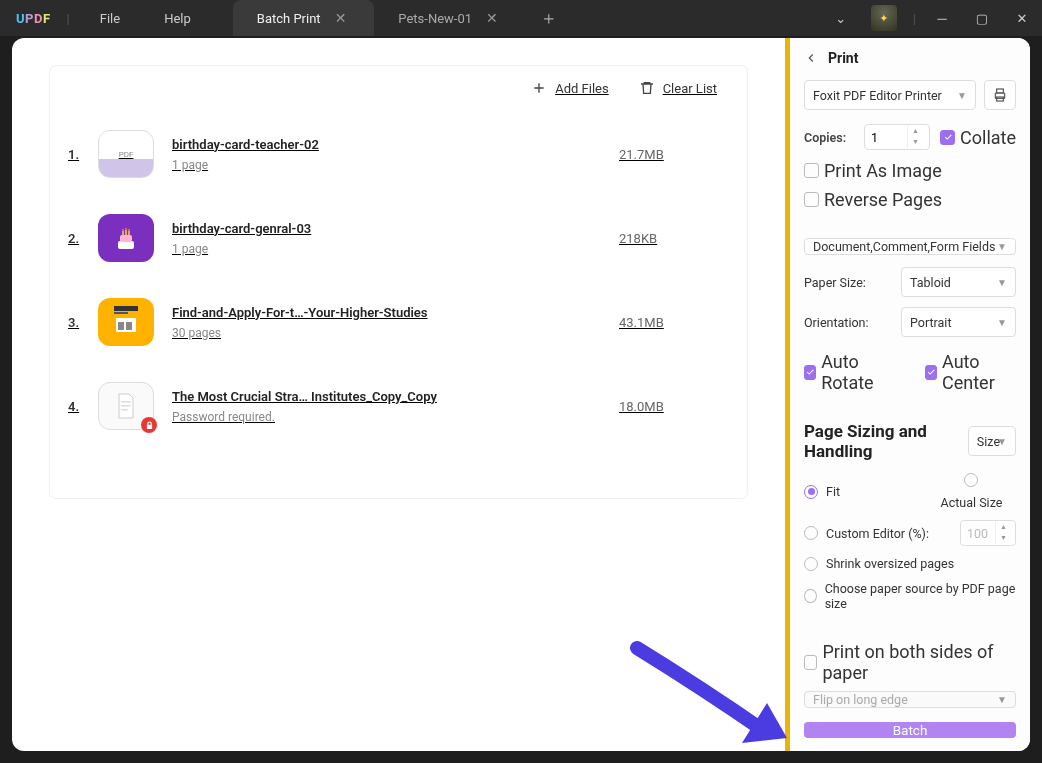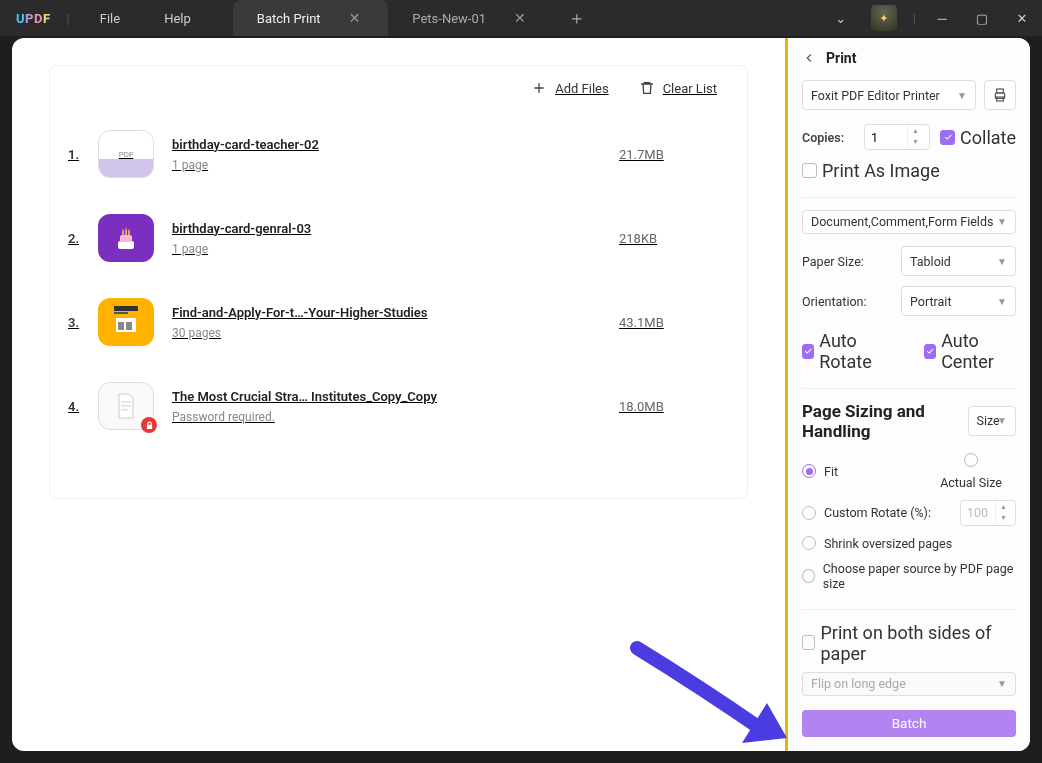"Batch Print" .tab { gap: 28px -> 14px }
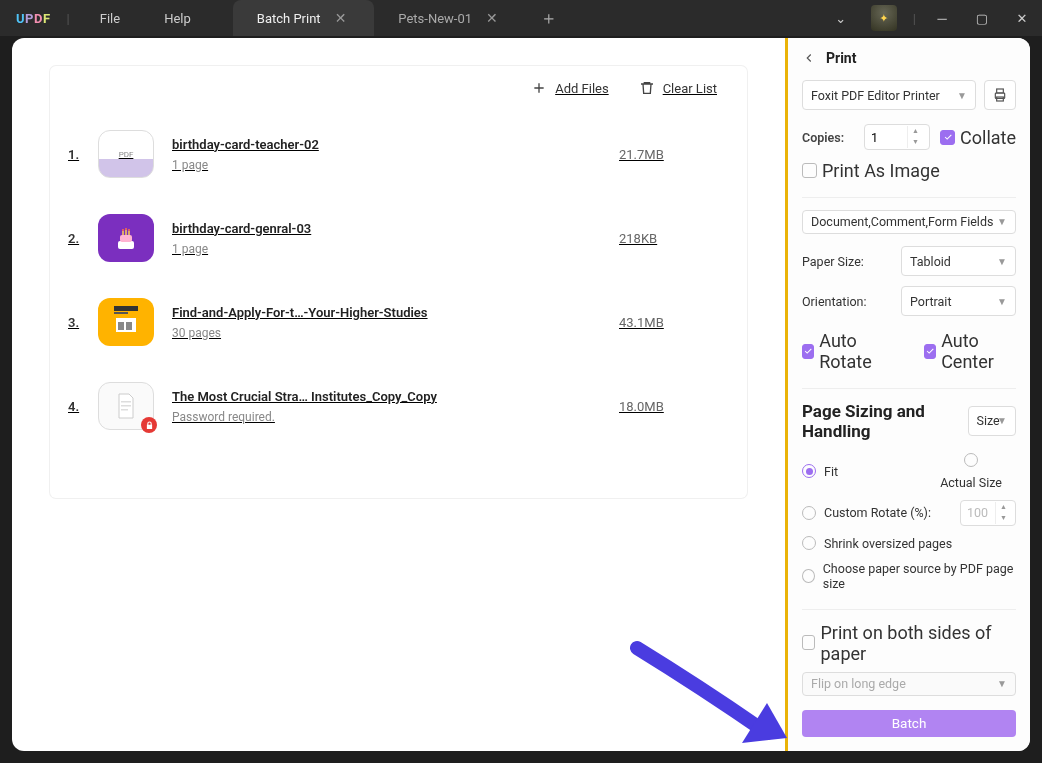"Print" .printpanel { border-left: 3px solid #eab308 -> 5px solid #eab308 }
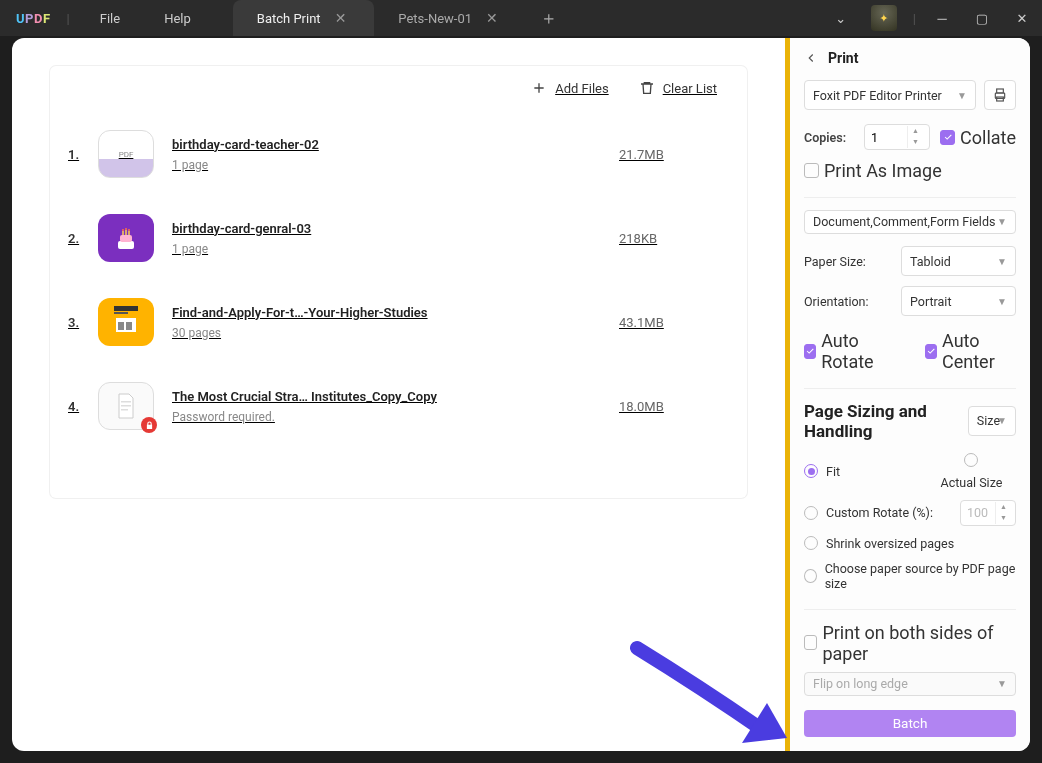"Reverse Pages" div.chk { html: none -> <div> <div></div> <span>Reverse Pages</span> </div> }
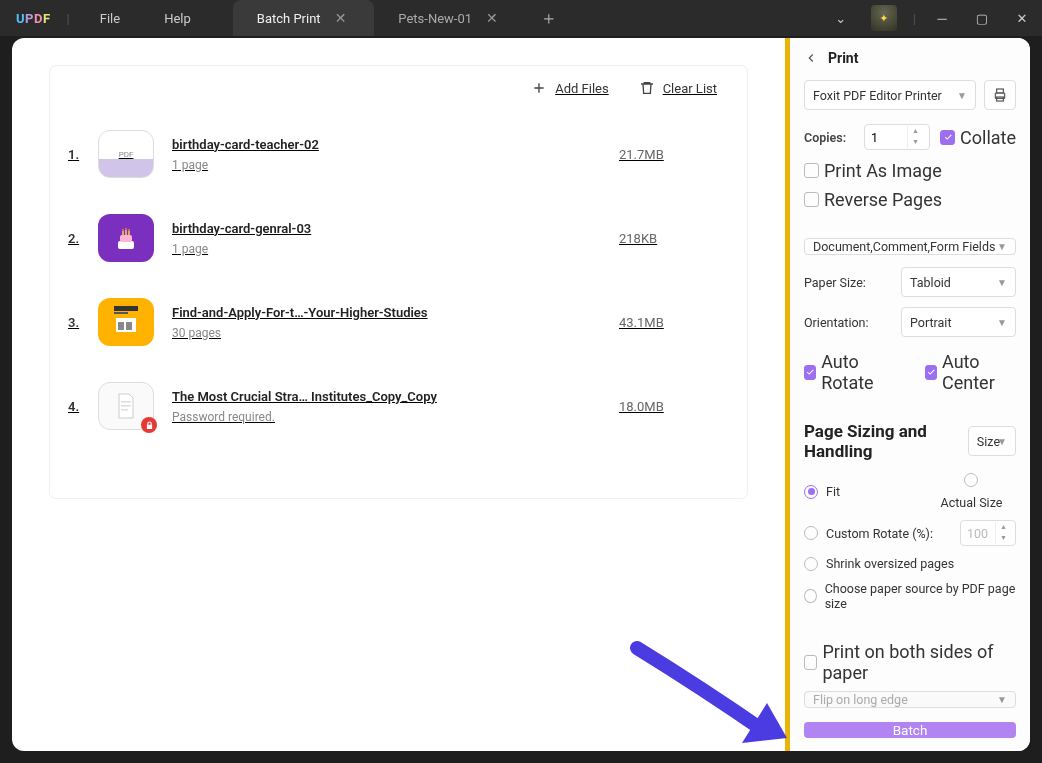"Custom Rotate (%):" span { text: Rotate -> Editor }
